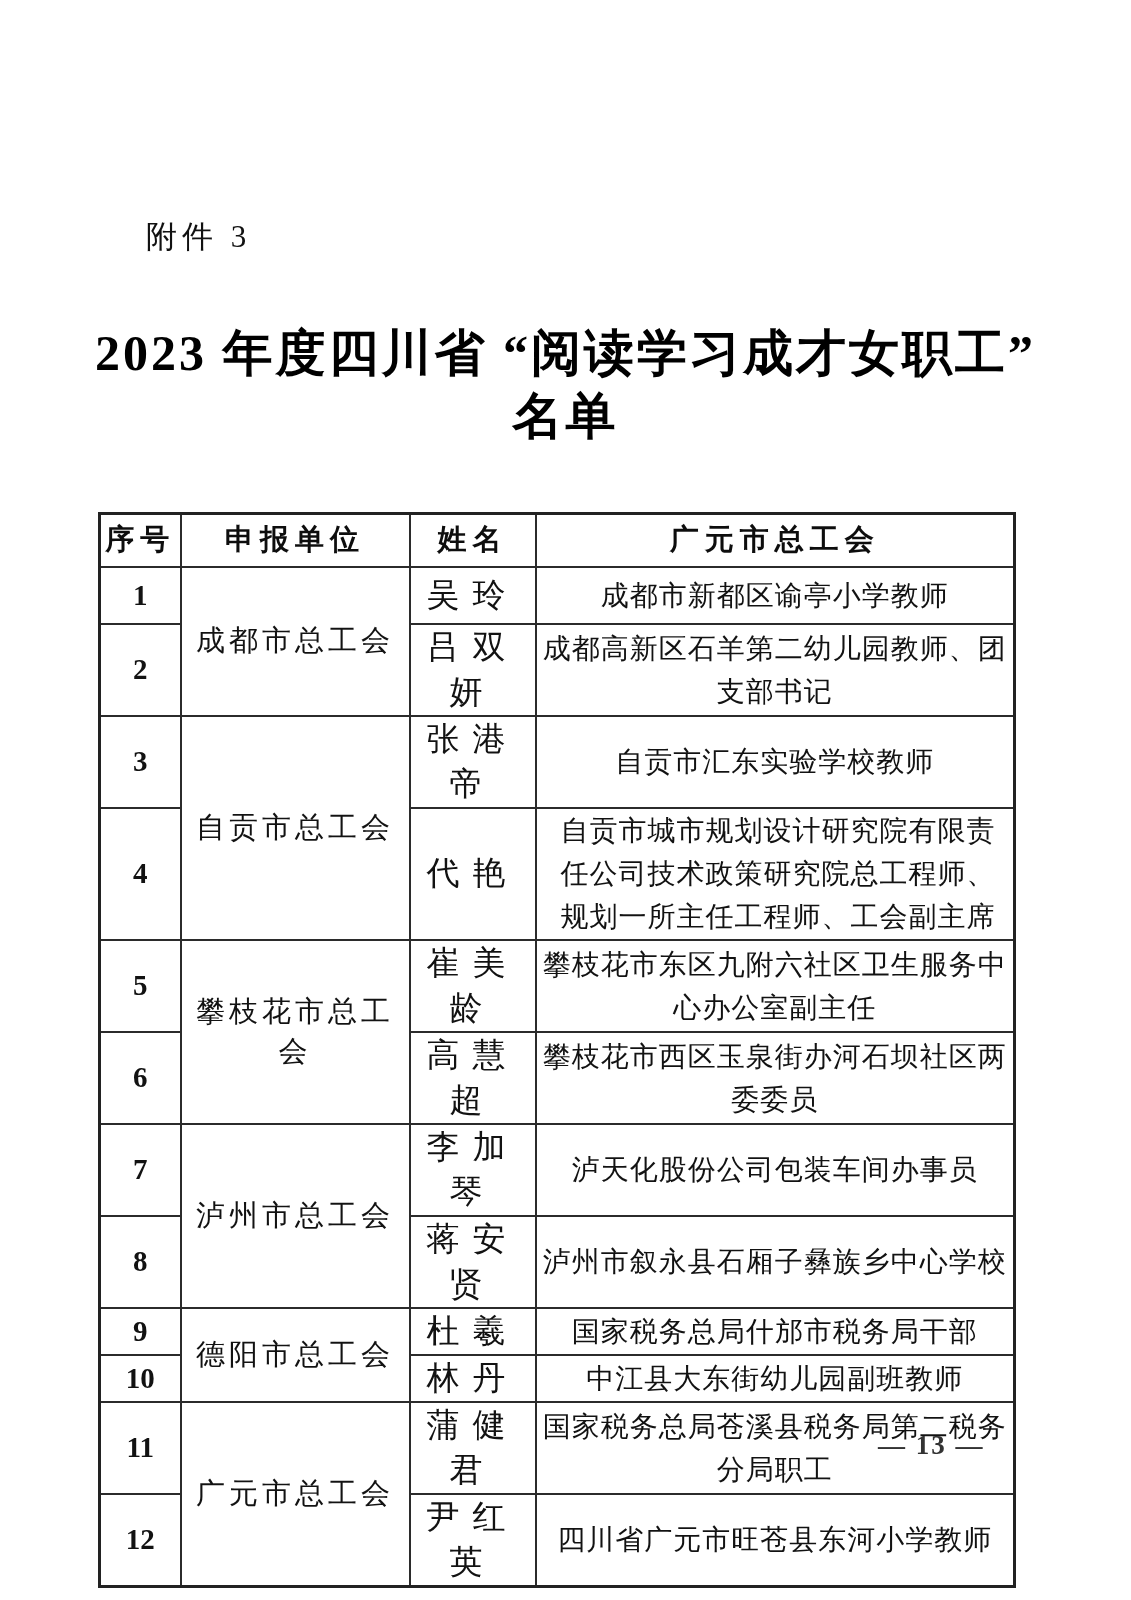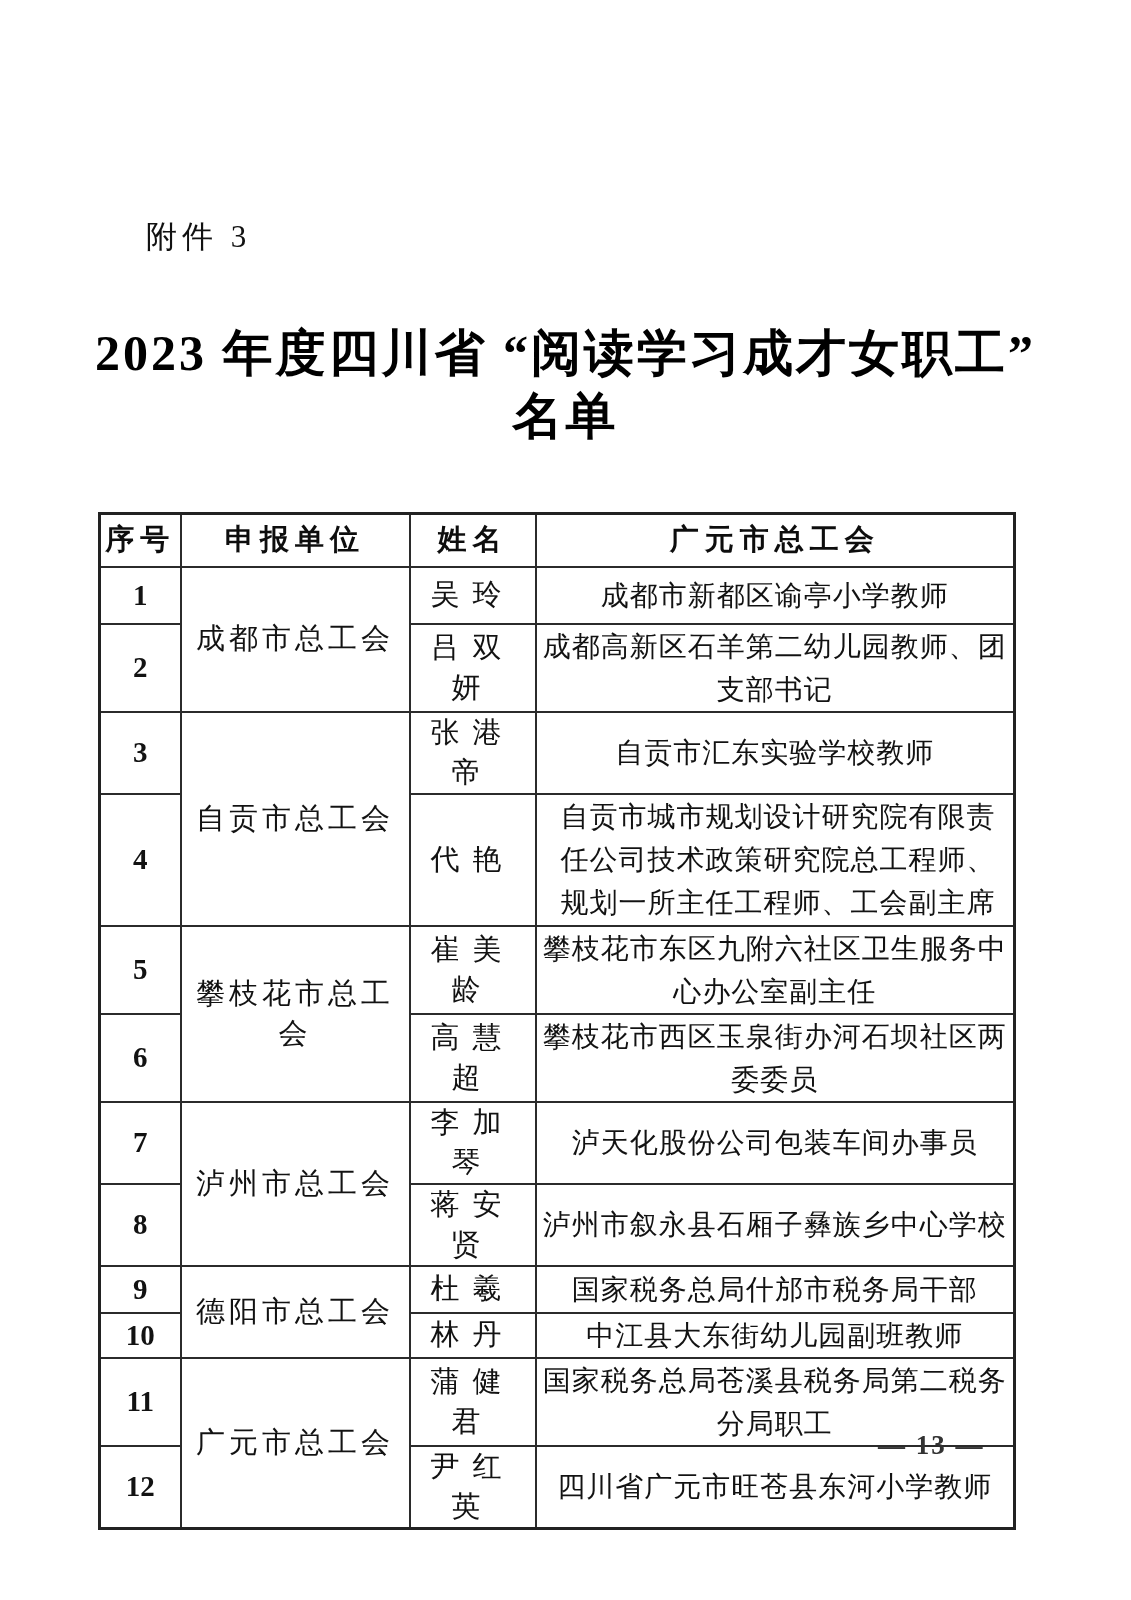"吴玲" td.name { font-size: 29px -> 33px }
